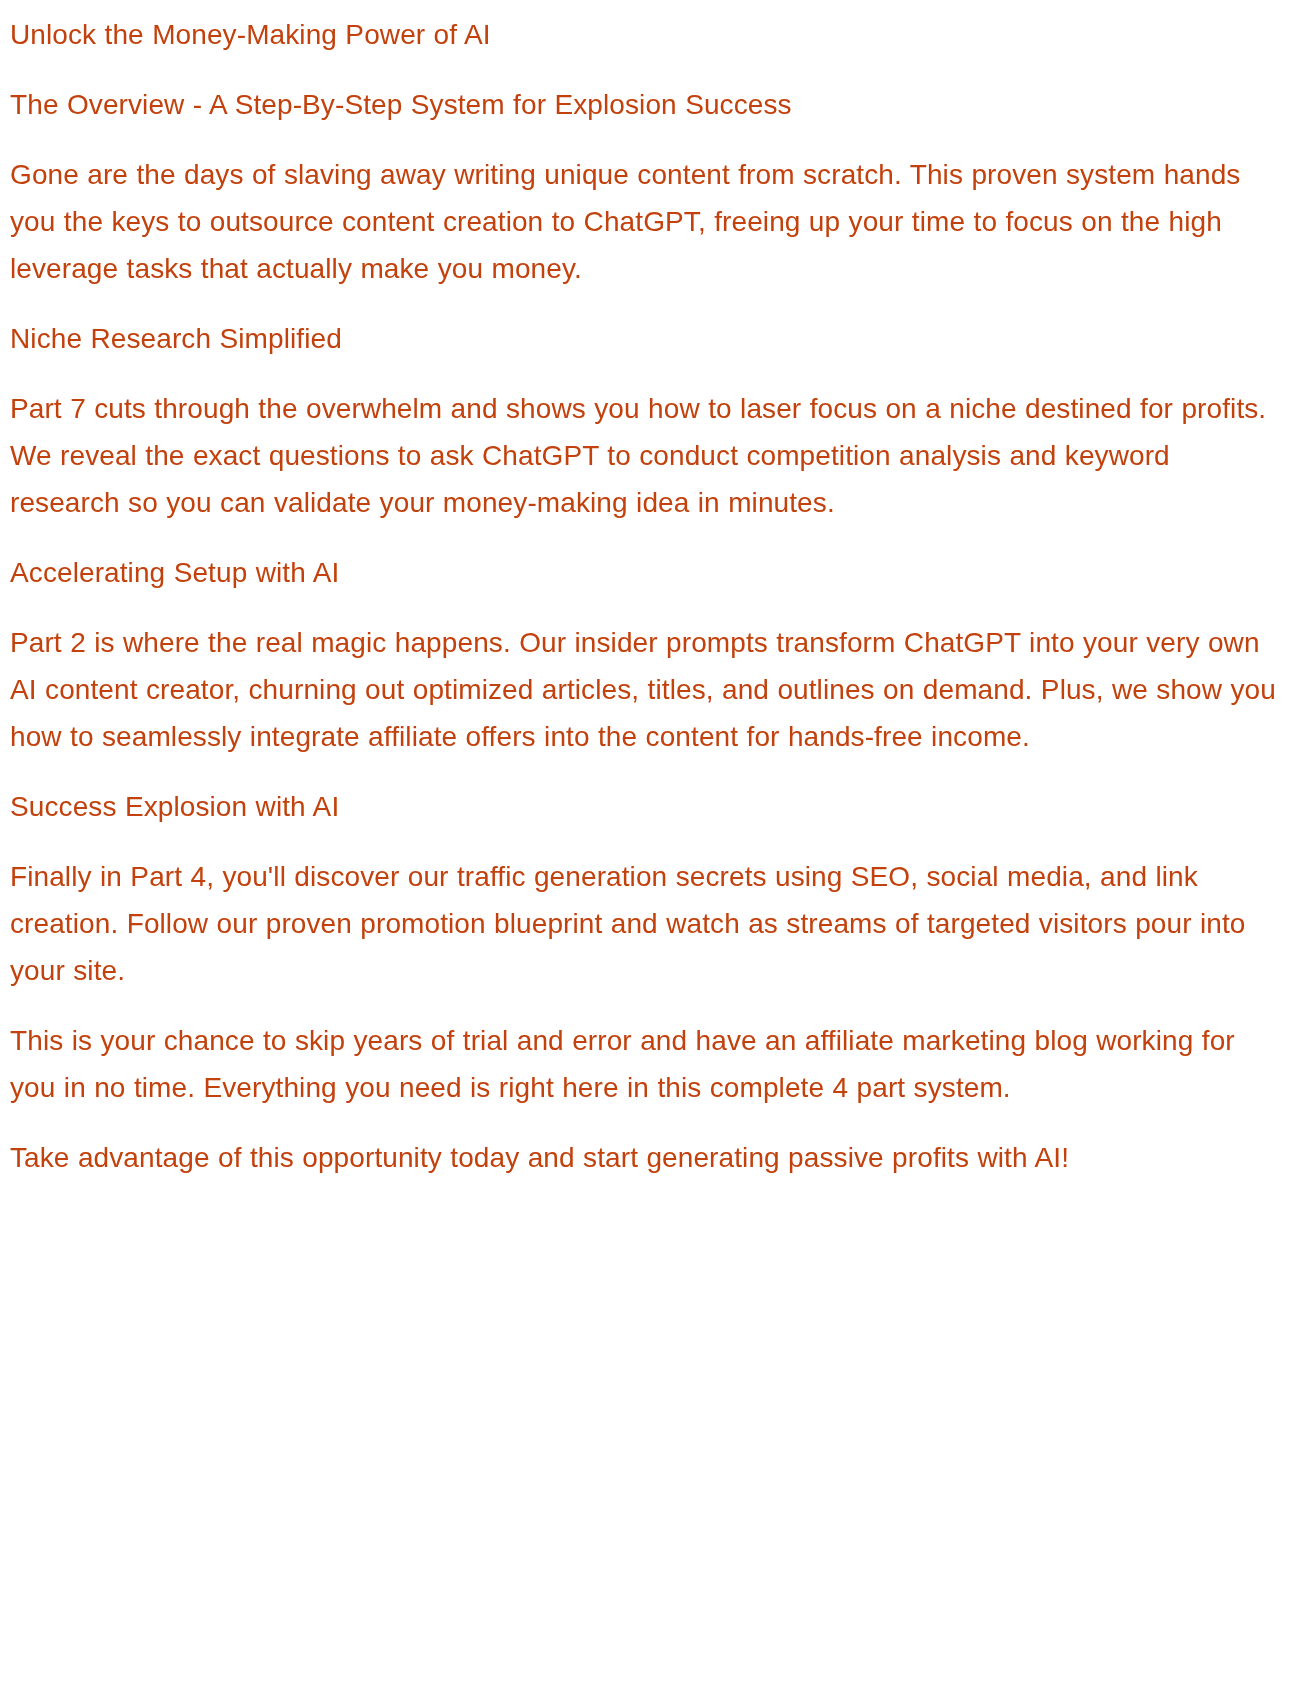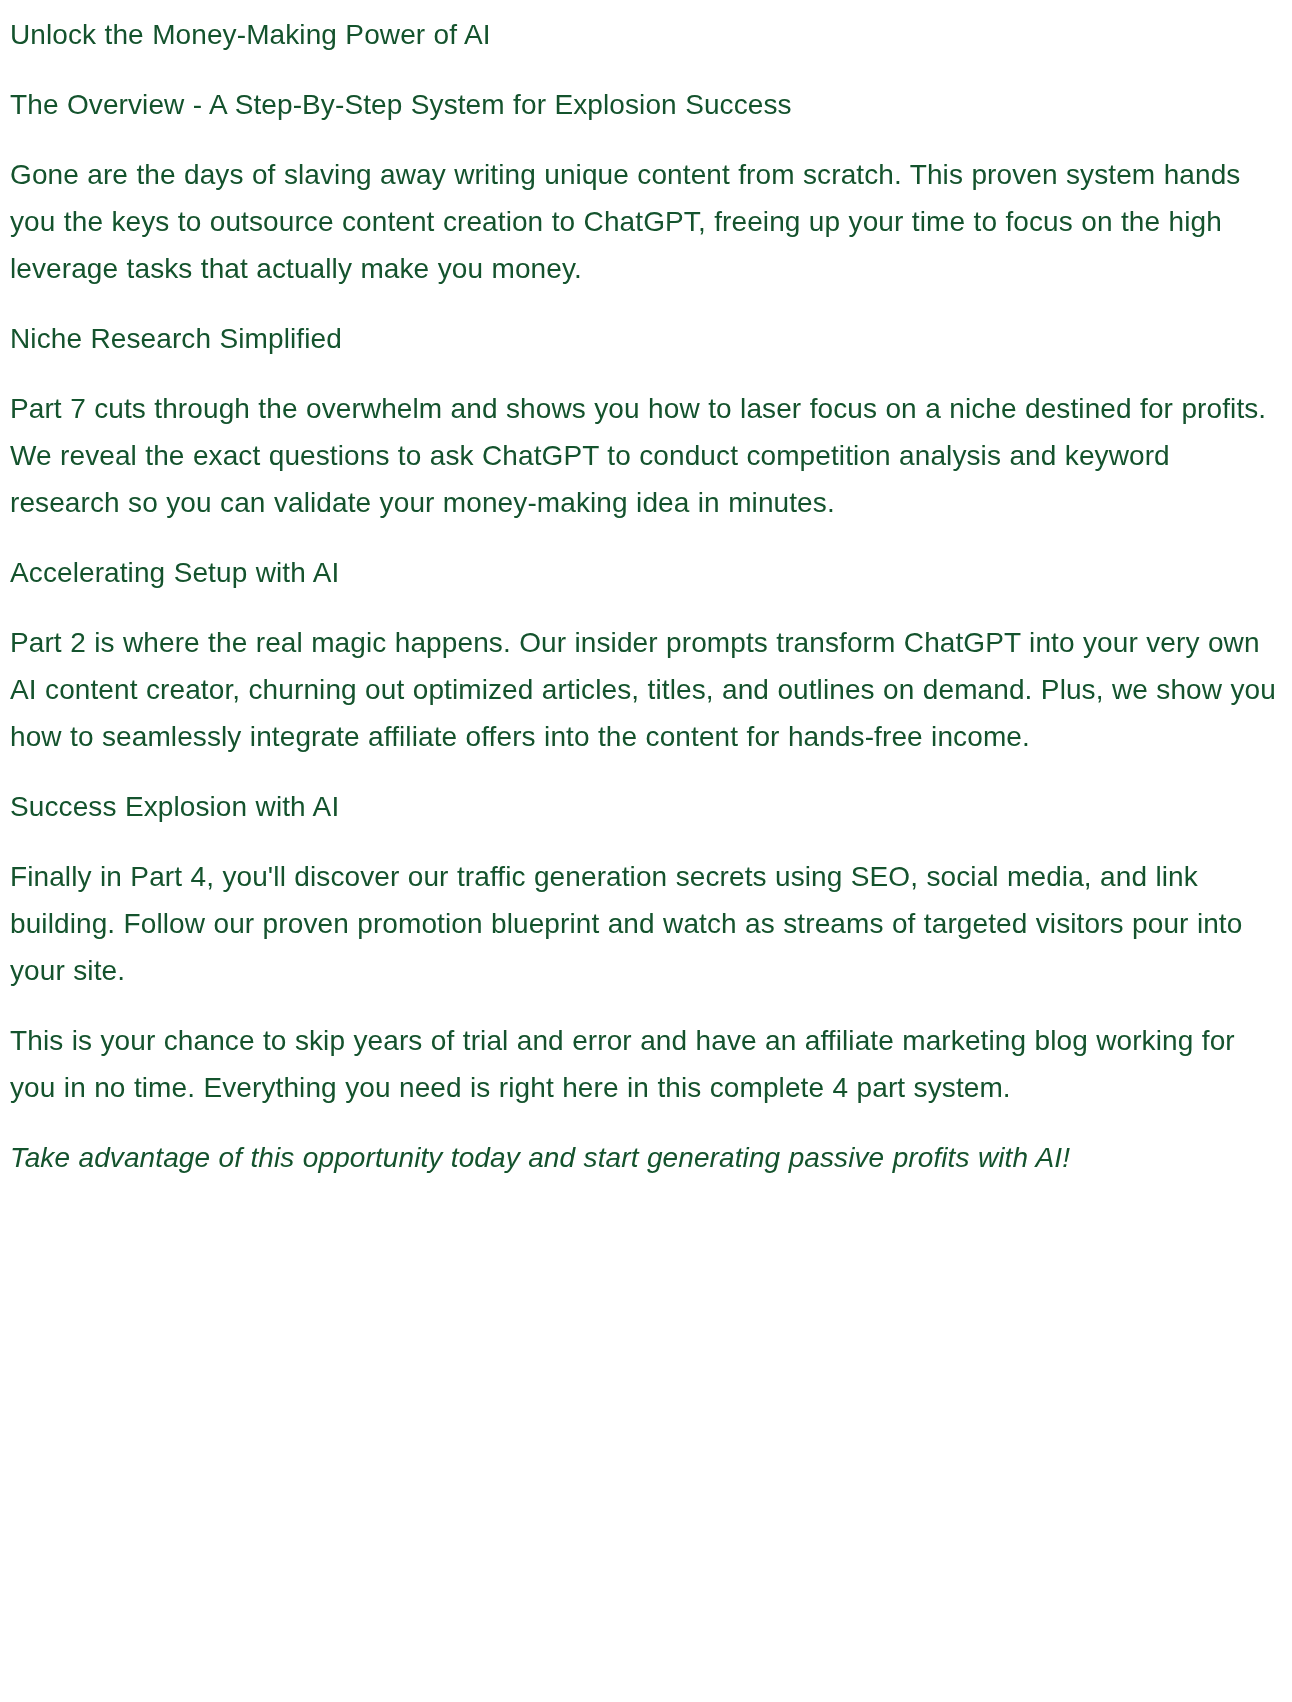"Unlock the Money-Making Power of" .page { color: #14532d -> #c2410c }
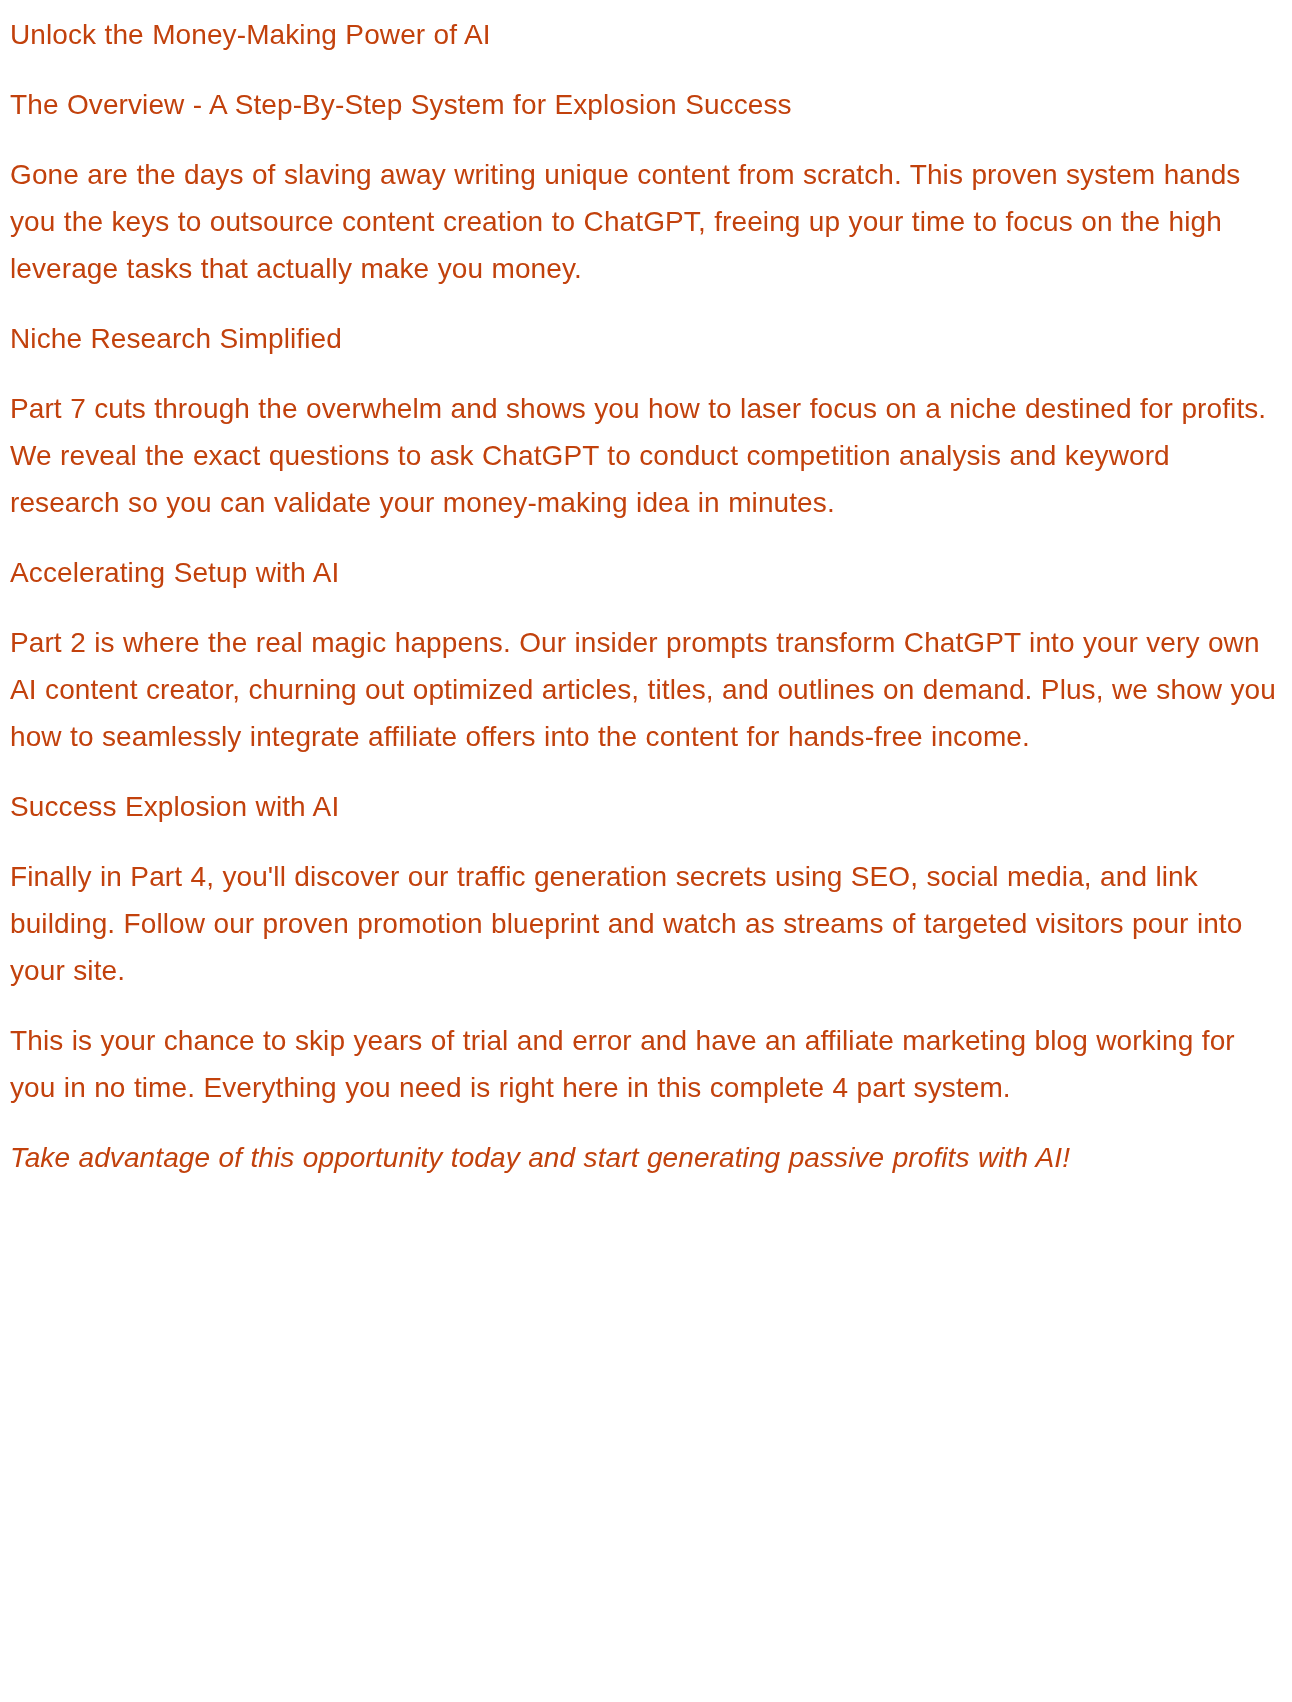"Finally in Part 4, you'll" p.block { text: building -> creation }
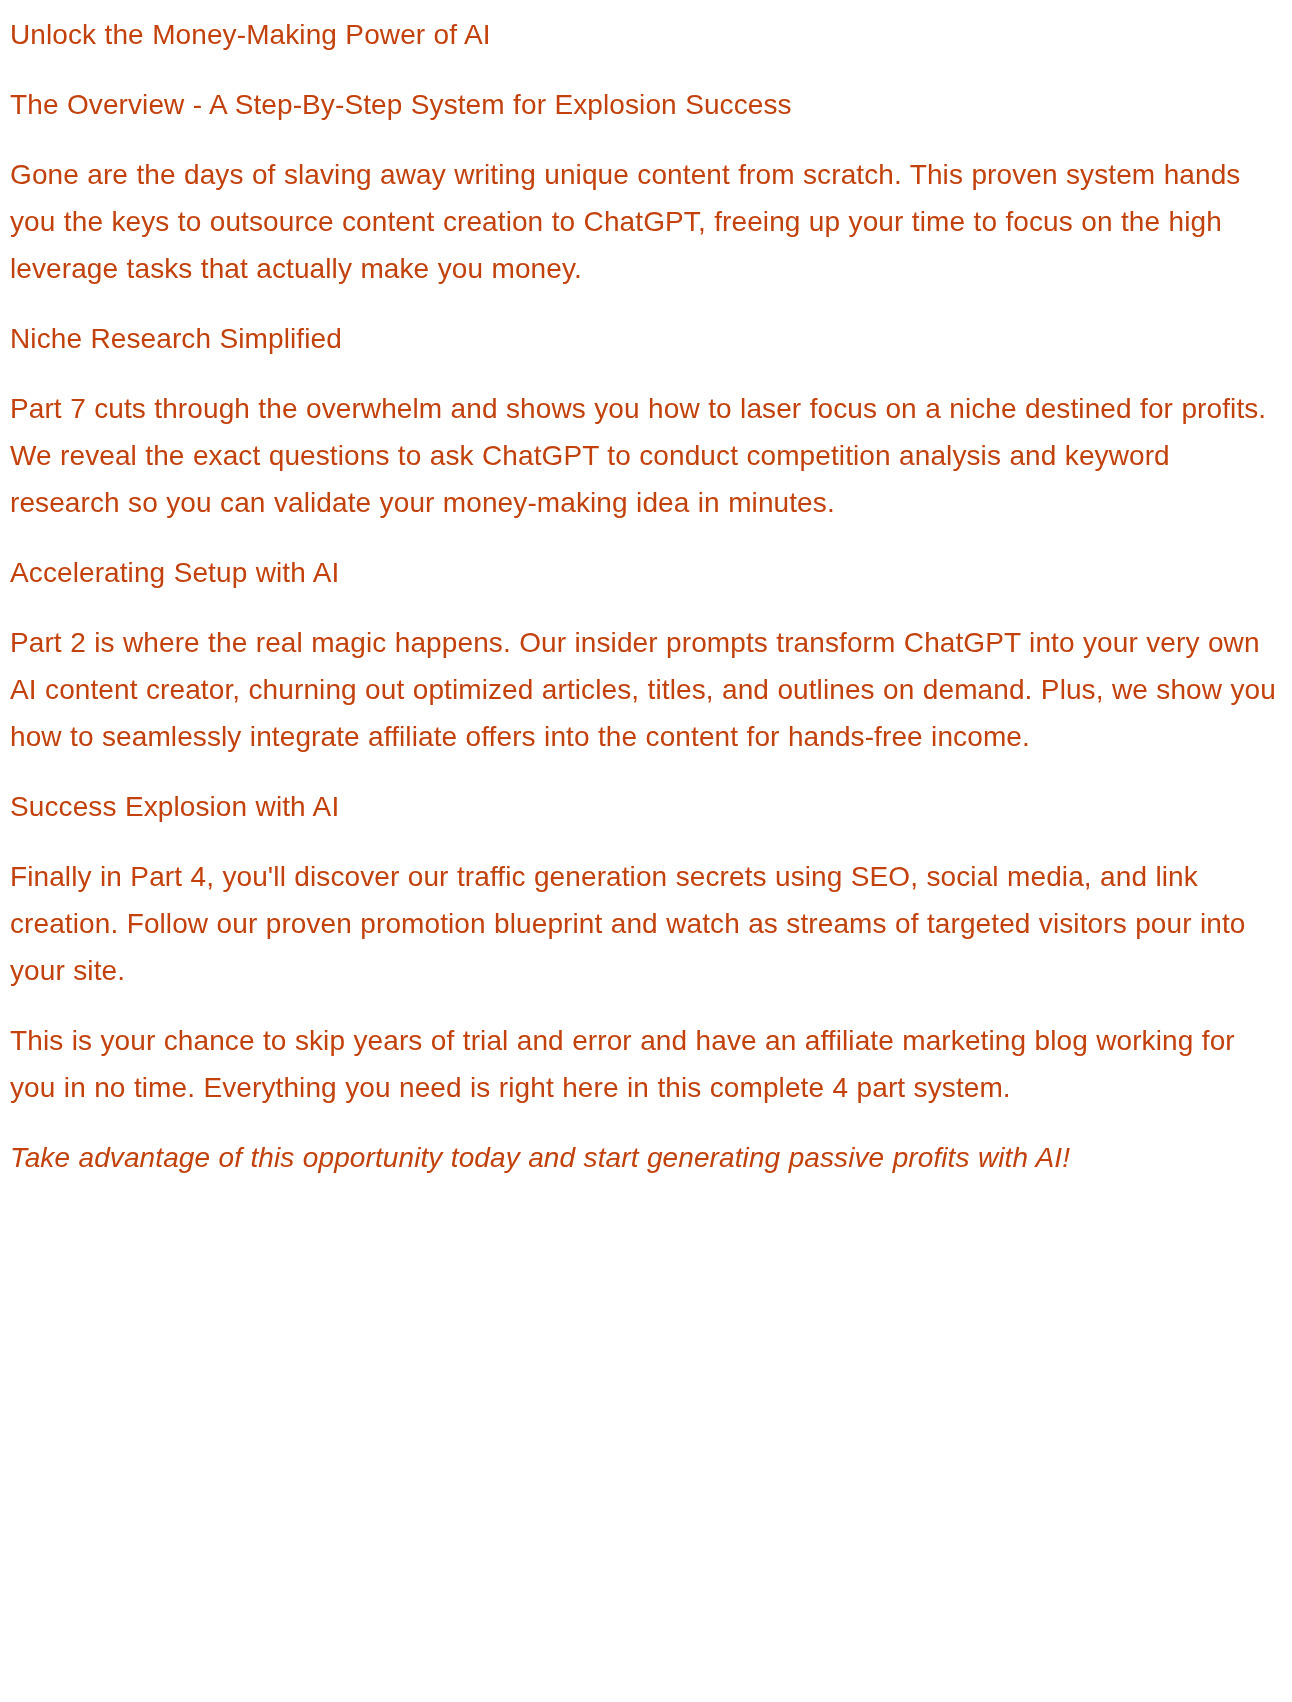"Take advantage of this opportunity" .block:last-child { font-style: italic -> none }
